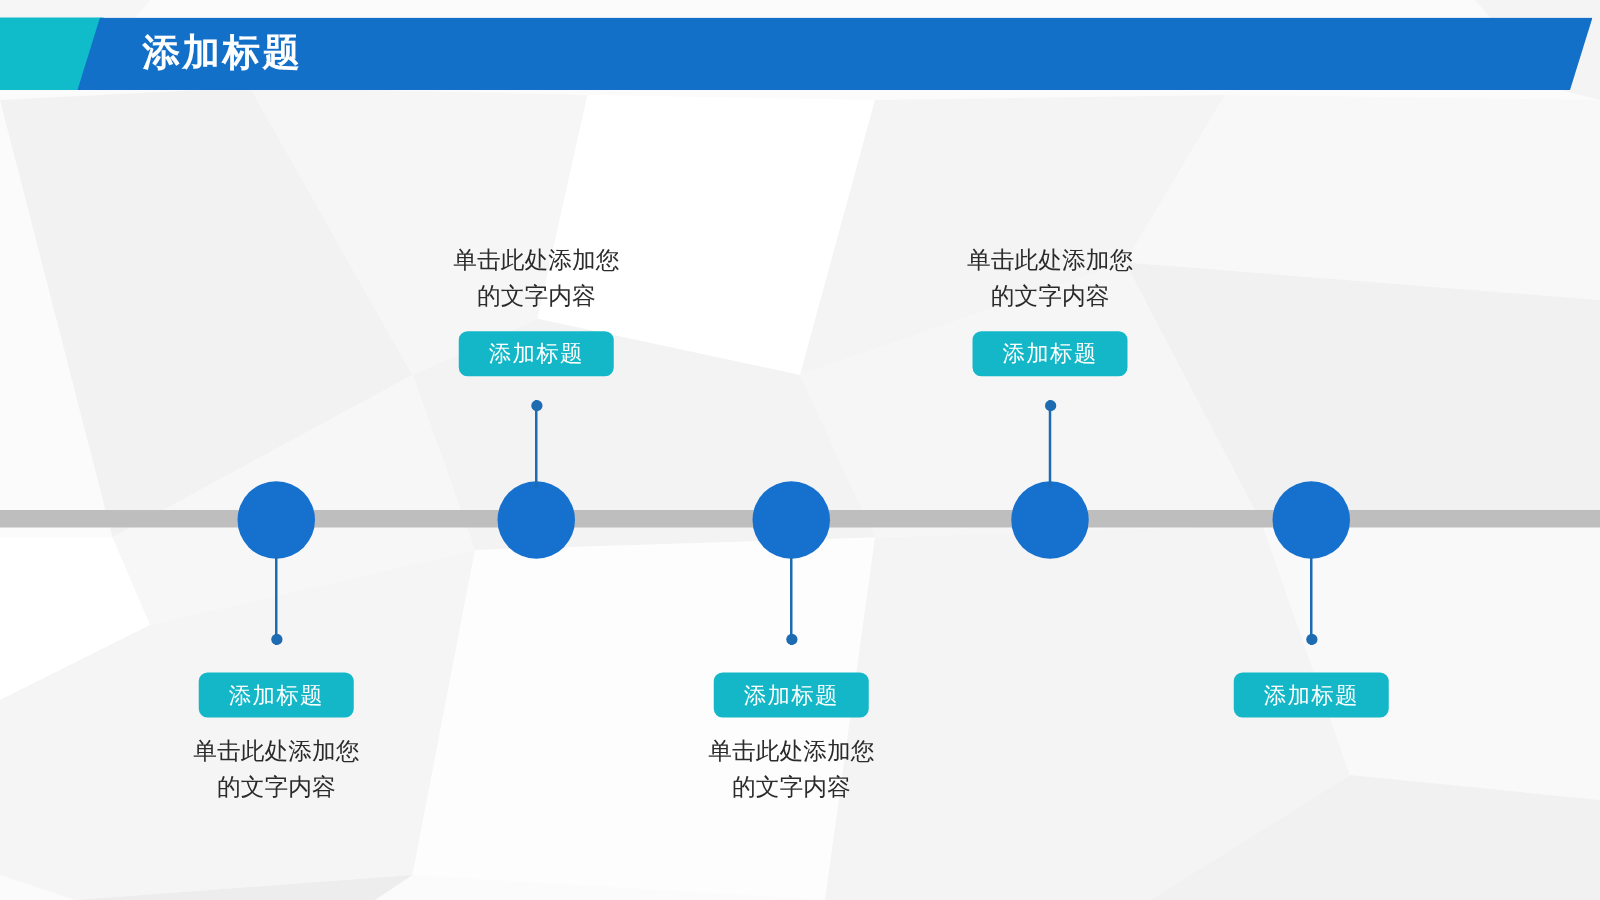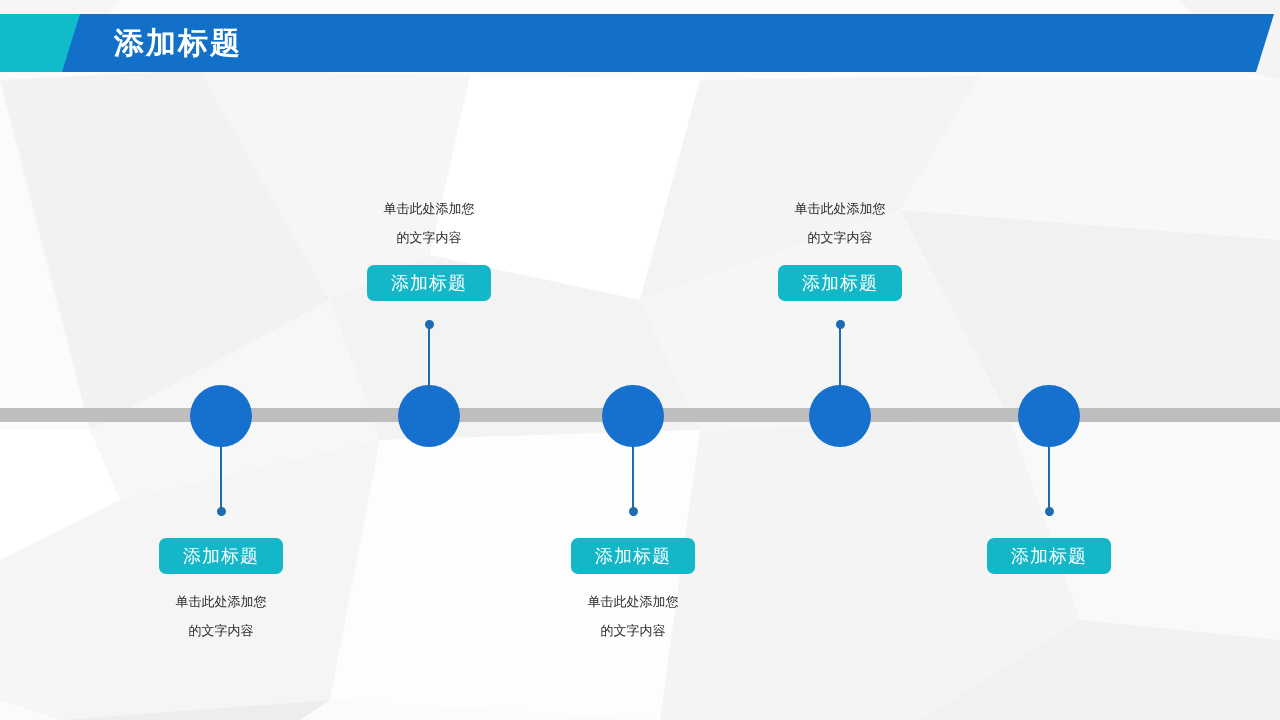"单击此处添加您" .callout-desc { font-size: 13px -> 19px }
